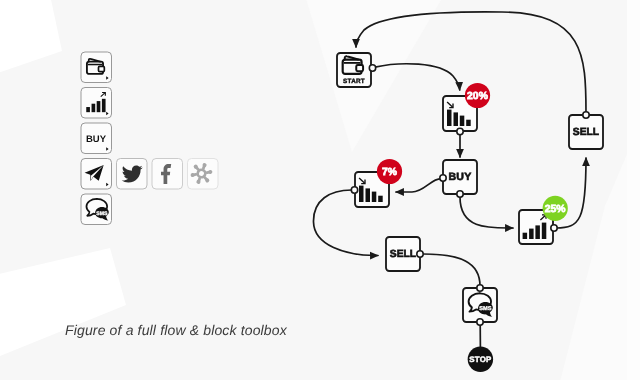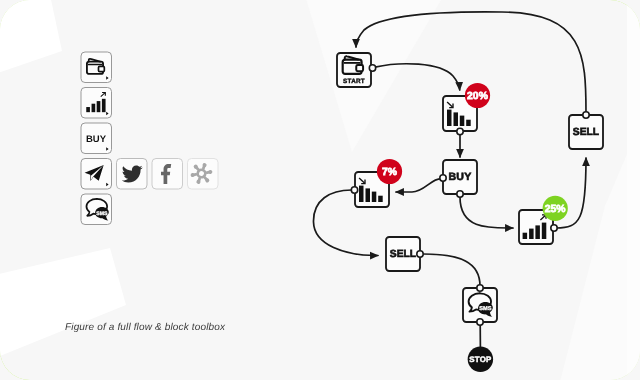"20%" #stage { border-radius: 30px -> none }
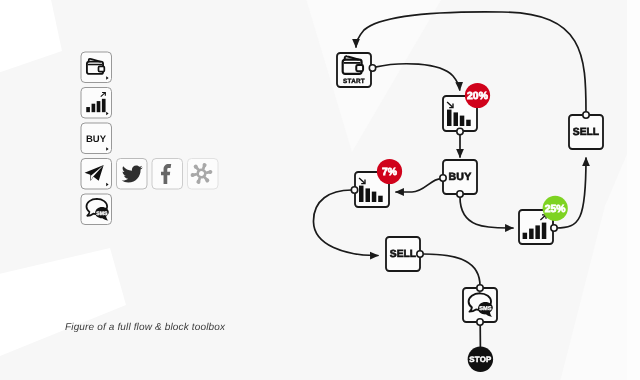"Figure of a full flow" .caption { font-size: 10px -> 14px }
